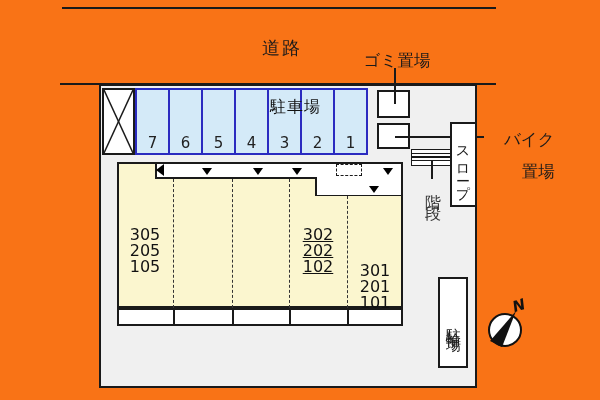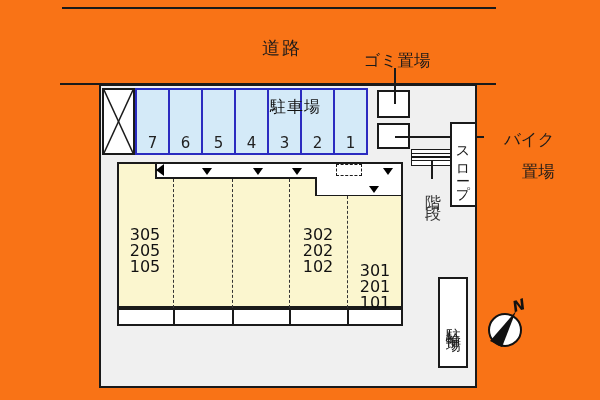"302" div.units { text-decoration: none -> underline }
